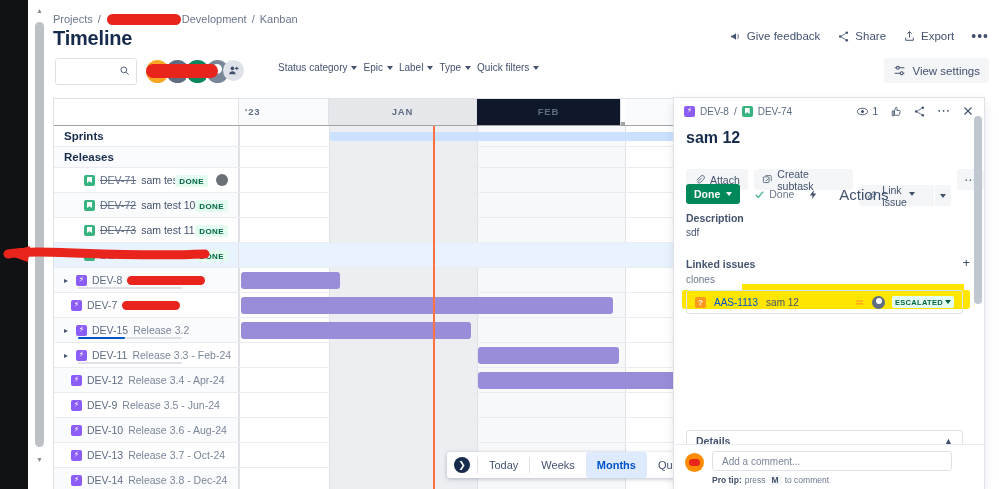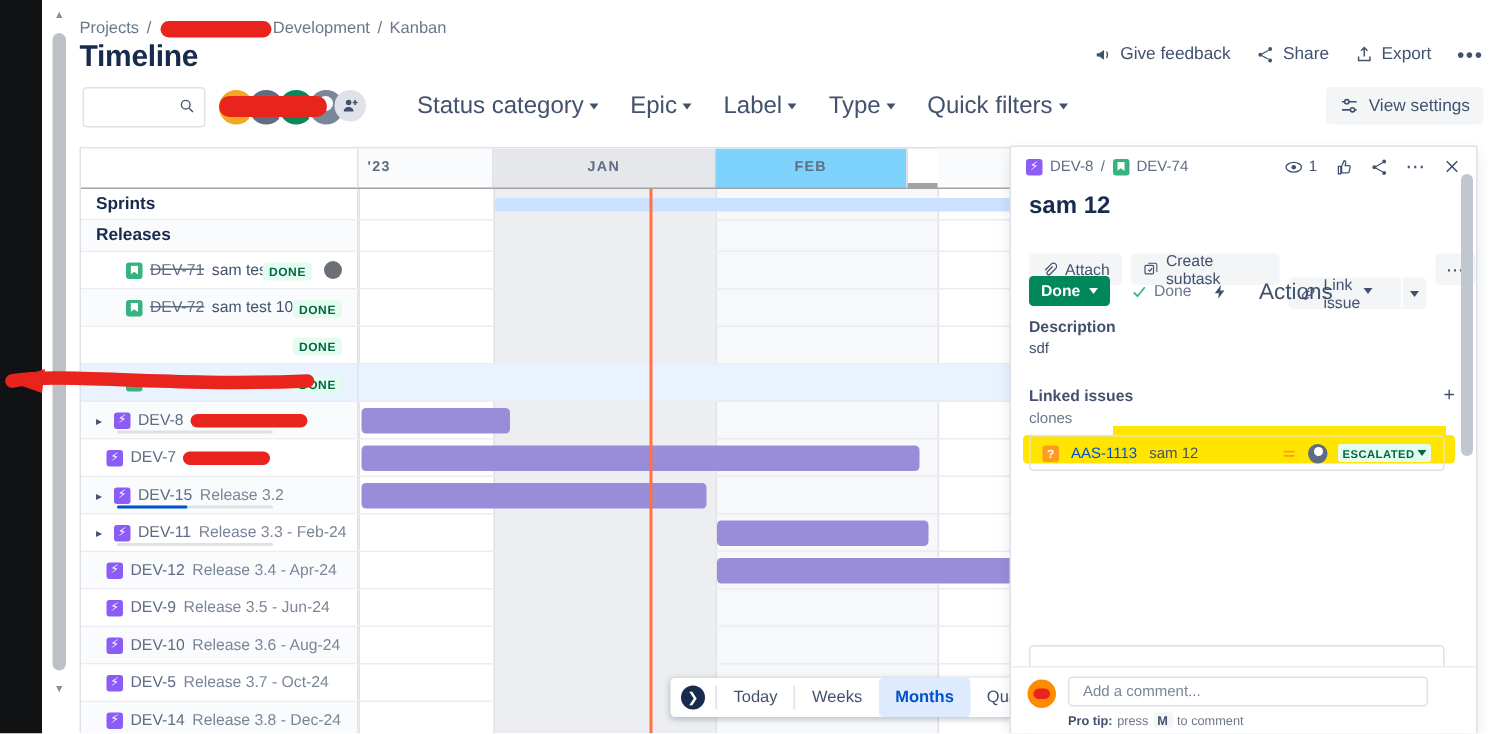"Status category" .filters { font-size: 16px -> 10px; gap: 21px -> 6px }
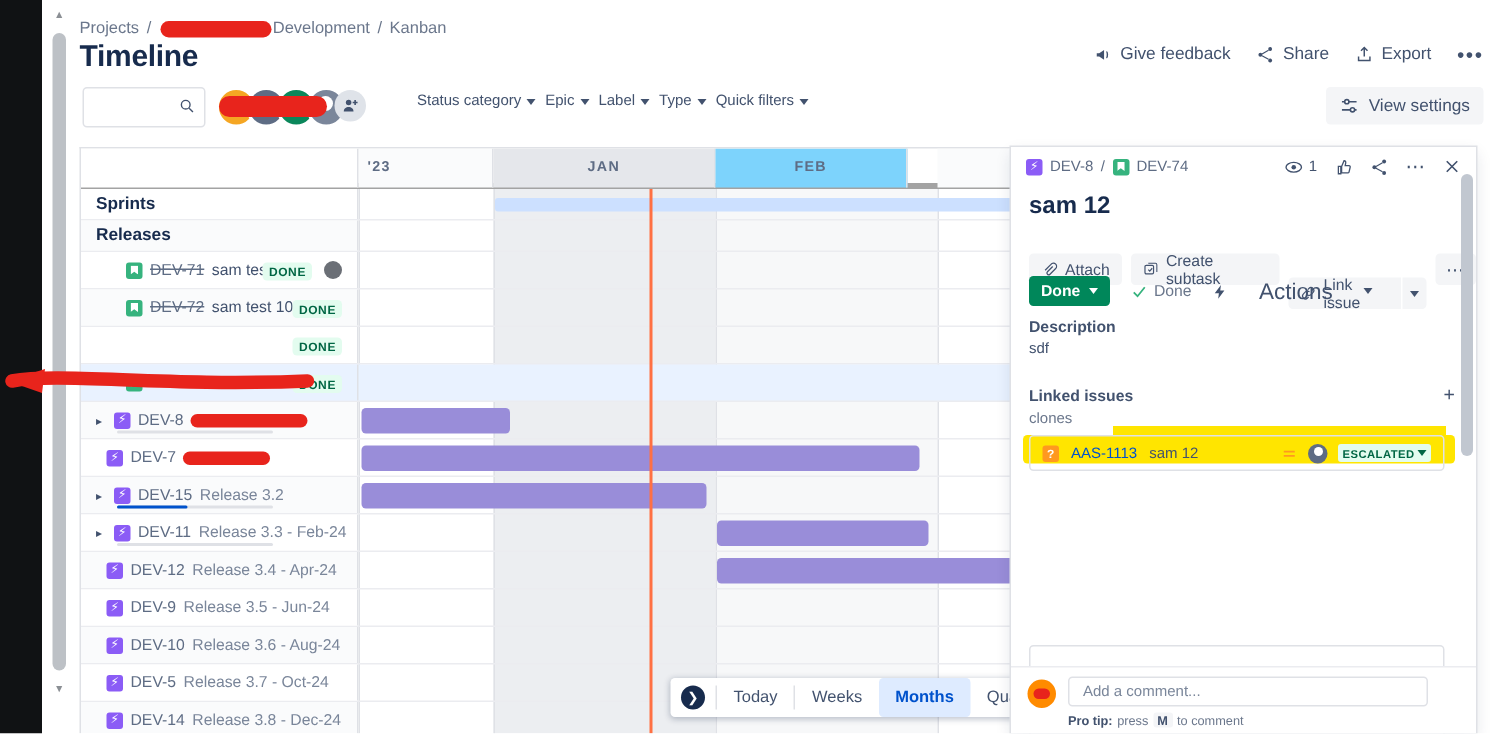"FEB" div.mcol { background: #7dd3fc -> #0f172a; width: 128px -> 144px }
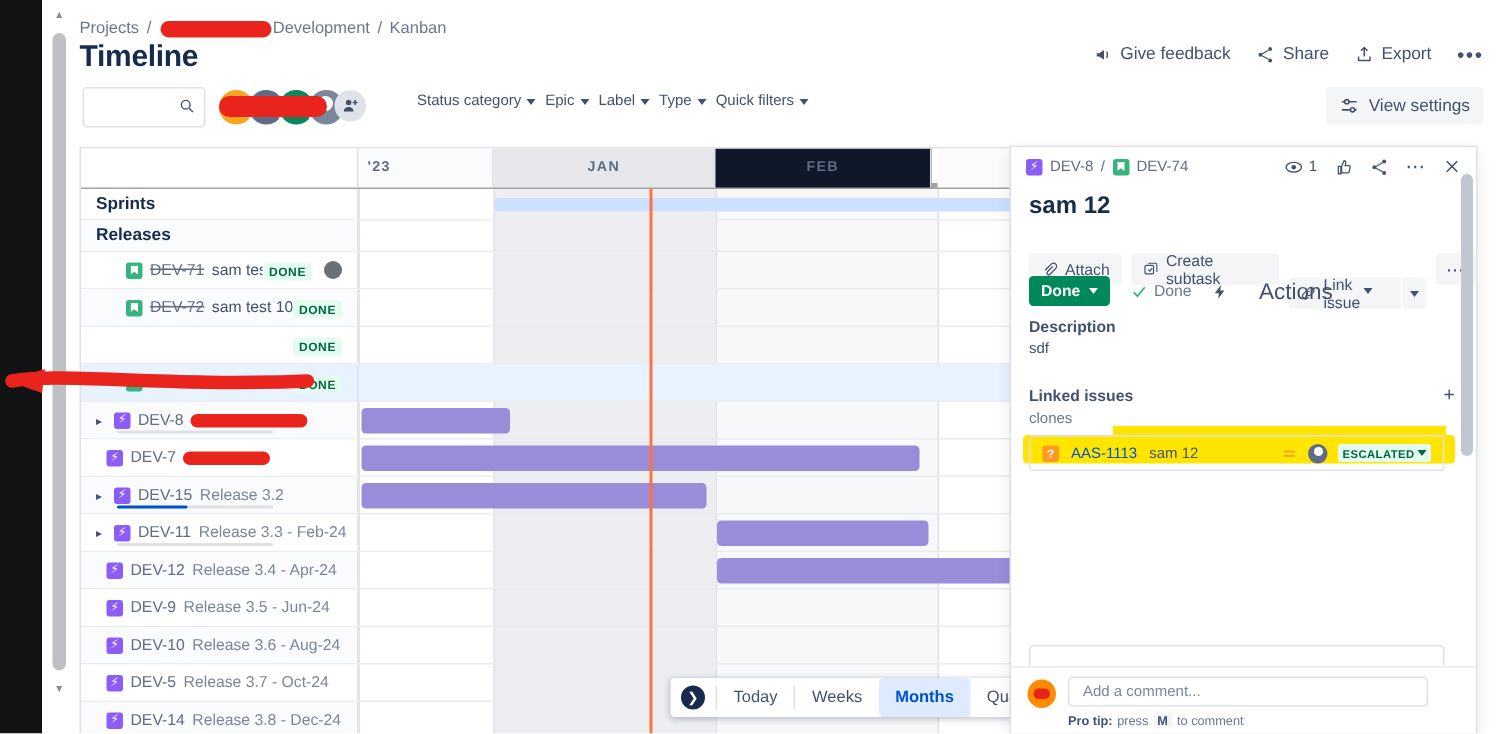"DEV-73" div.pad { html: none -> <div> <span> <i></i> </span> <span>DEV-73</span> <span>sam test 11</span> </div> }
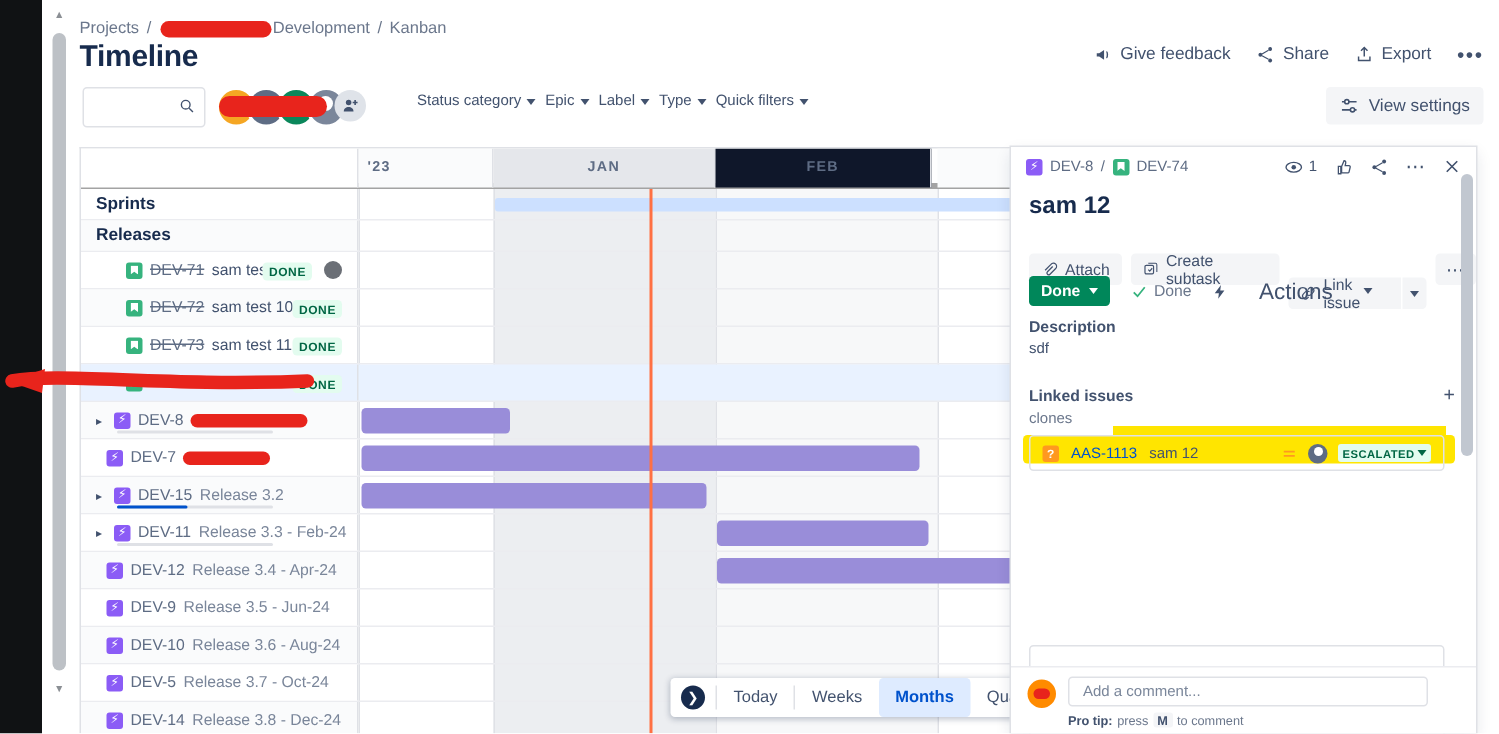"Details" div.details-hd { html: none -> <div> <span>Details</span> <span>▲</span> </div> }
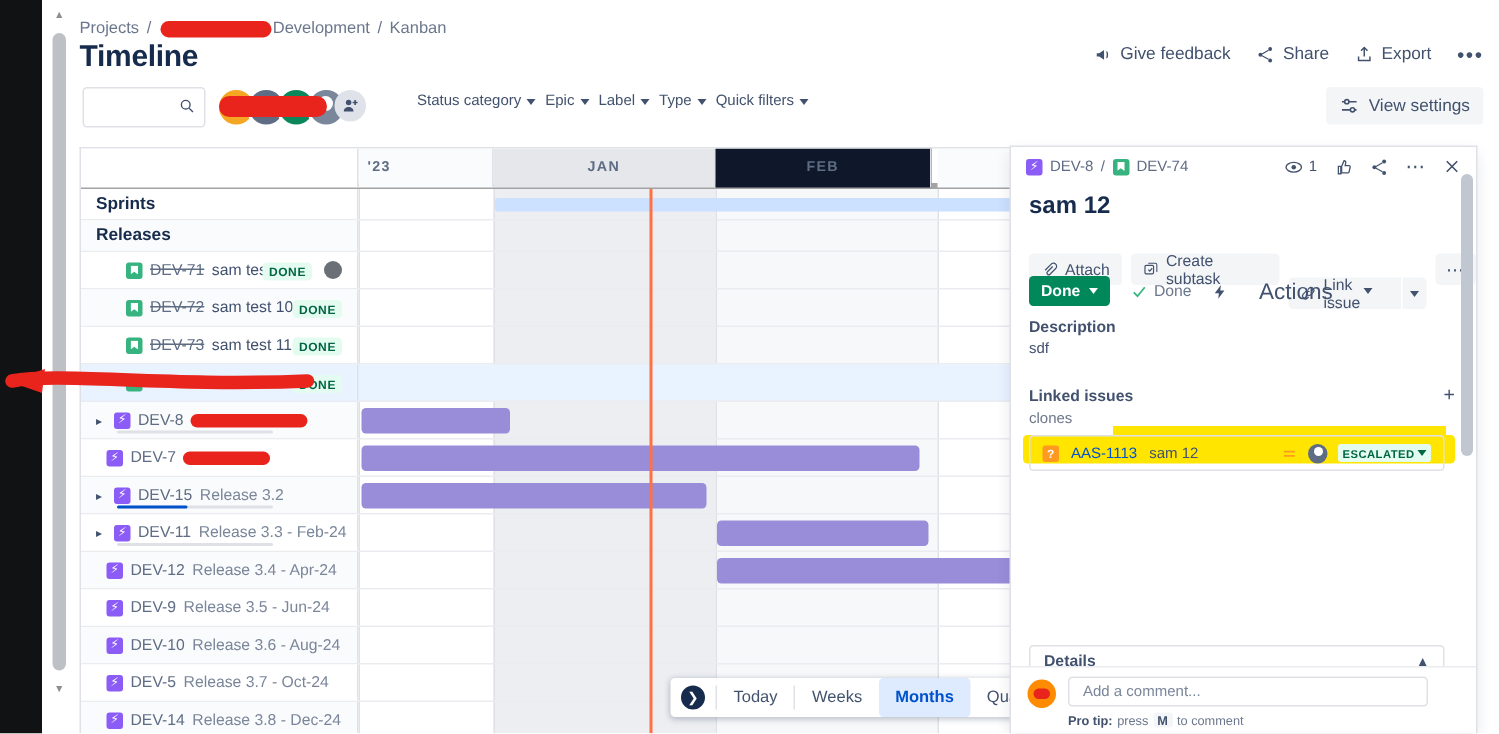"DEV-5" span.key { text: DEV-5 -> DEV-13 }
